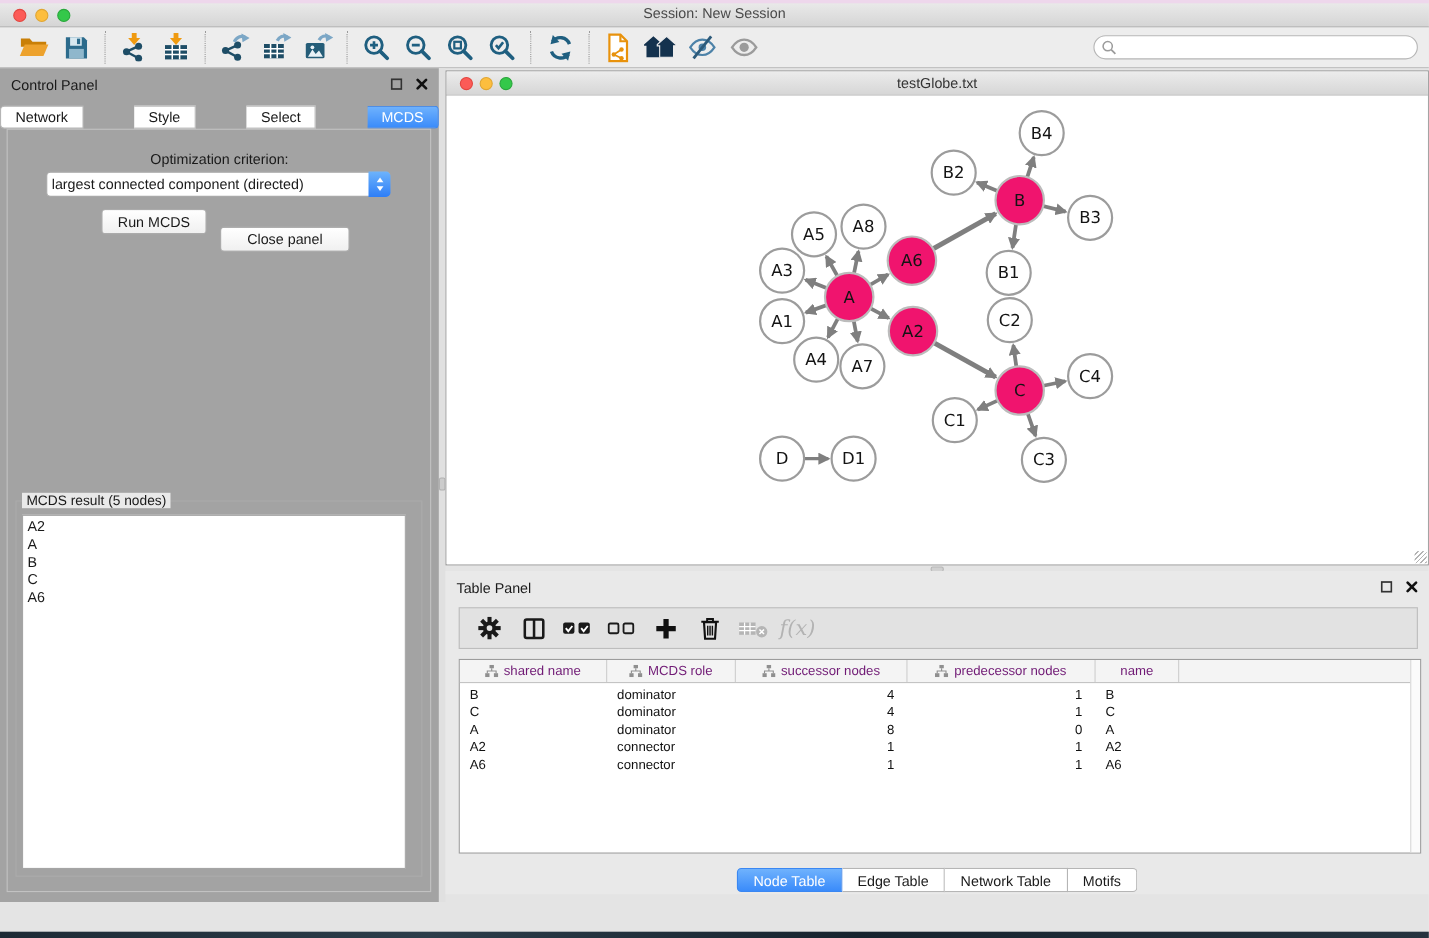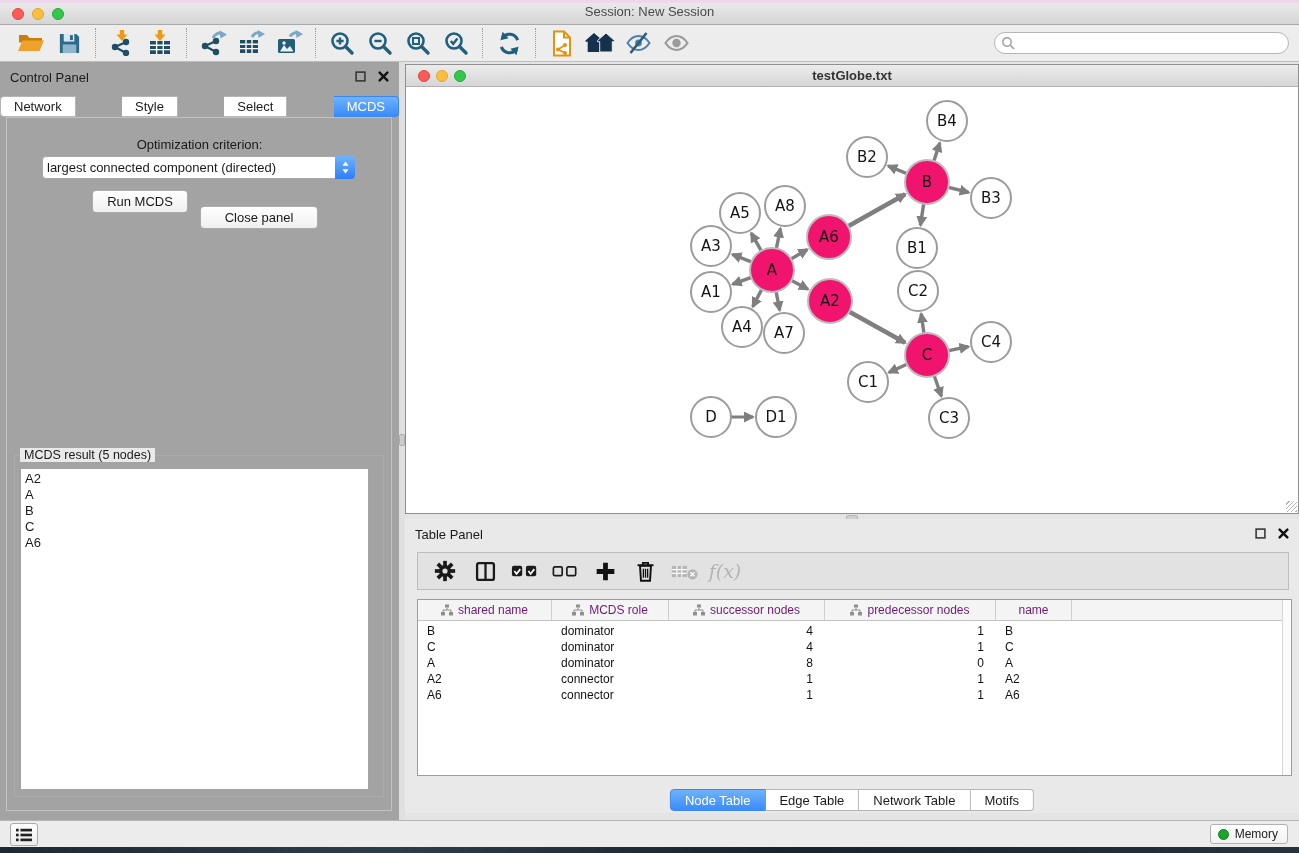"testGlobe.txt" .nw-titlebar { font-weight: bold -> none }
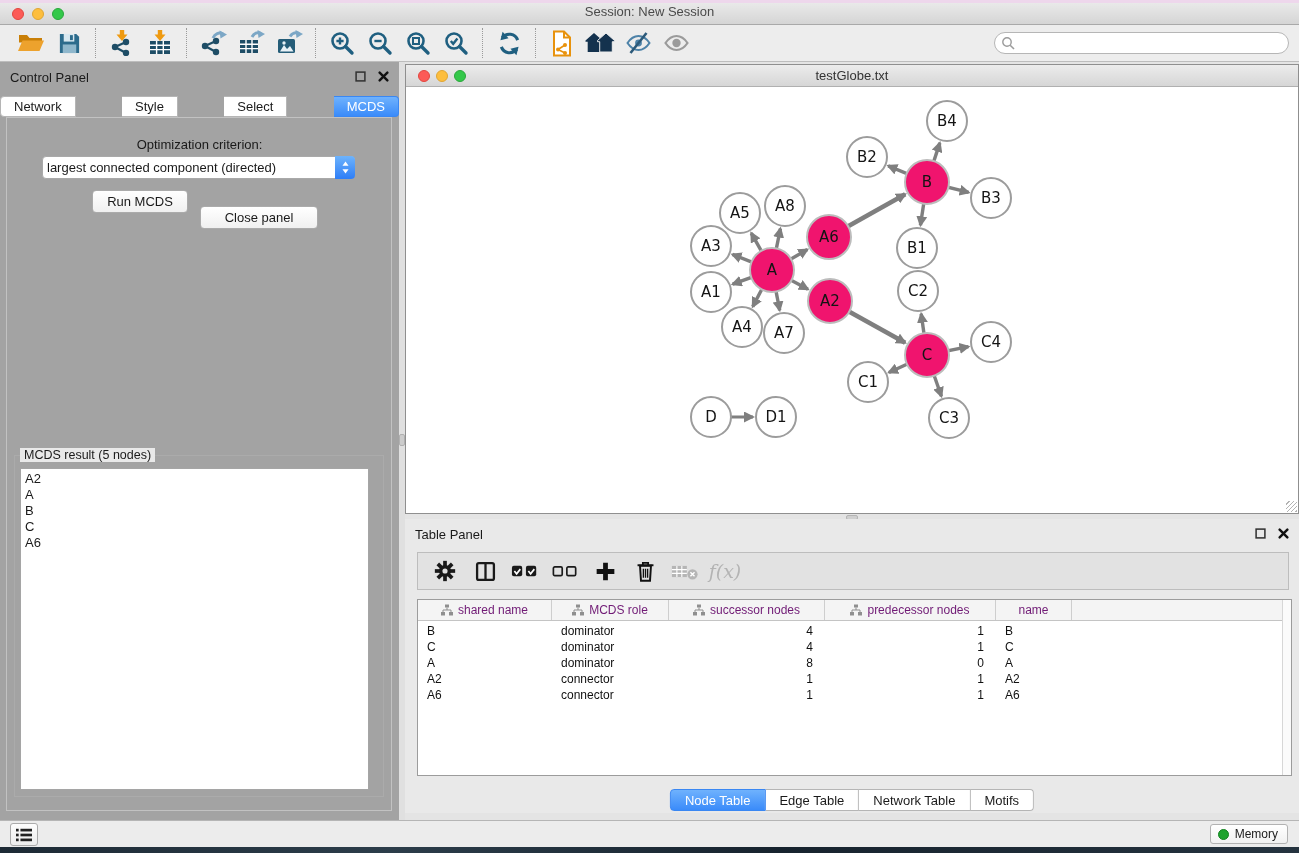"Memory" div.status-bar { html: <div> <div> <svg> <g> <rect></rect> <rect></rect> <rect></rect> <rect></rect> <rect></rect> <rect></rect> </g> </svg> </div> <div> <span></span> <span>Memory</span> </div> </div> -> none }
